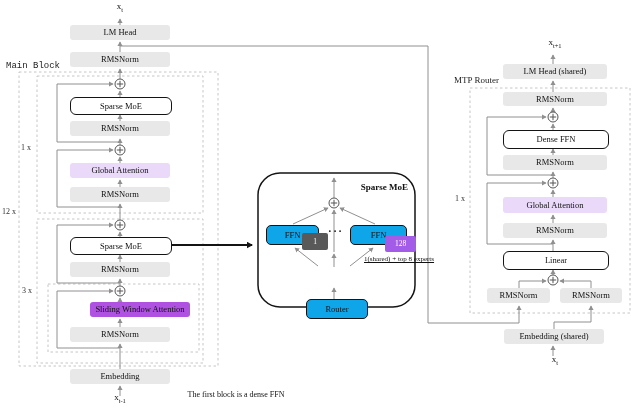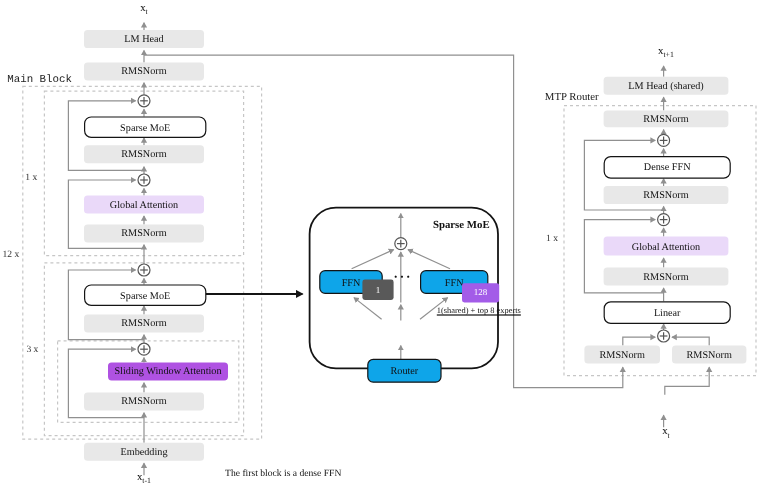"Embedding (shared)" div.box { html: none -> <div>Embedding (shared)</div> }
